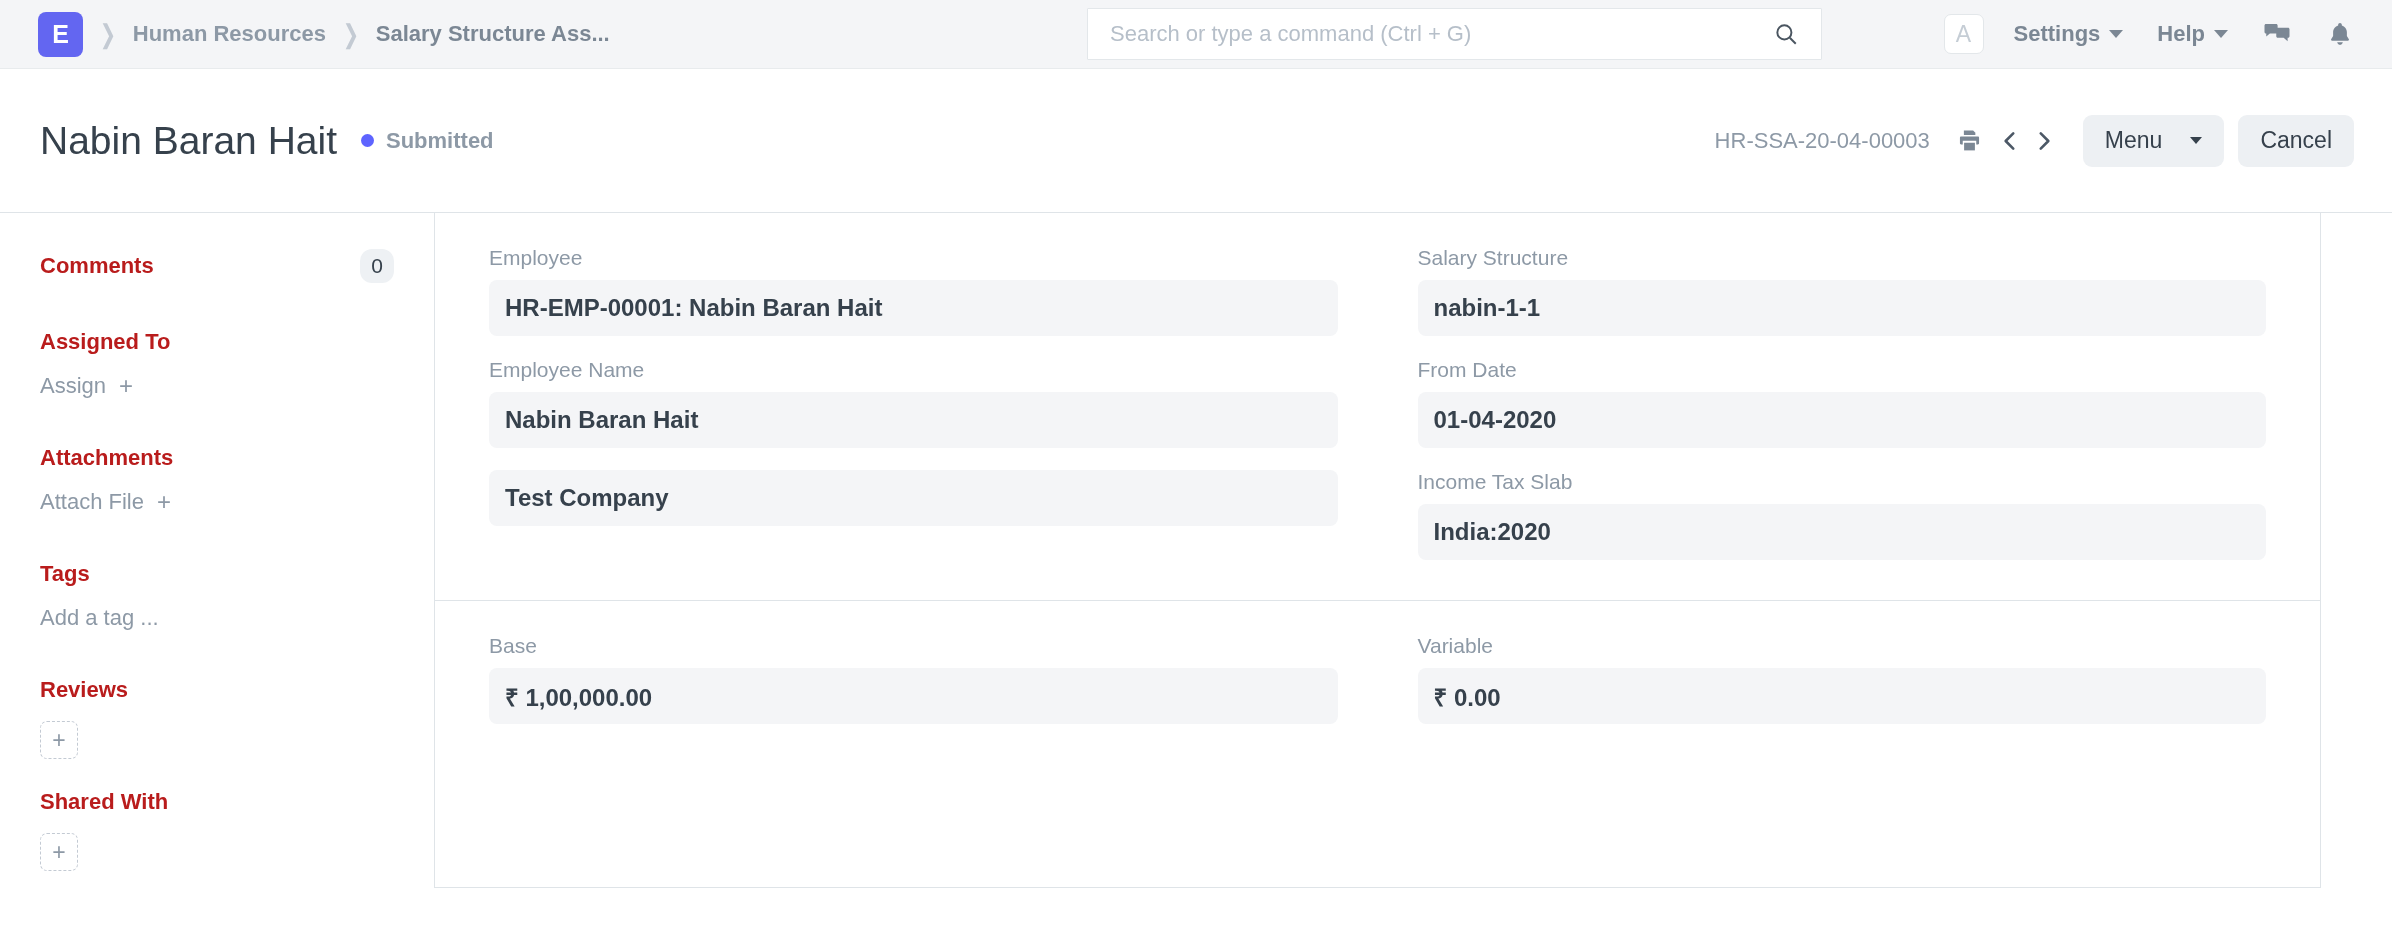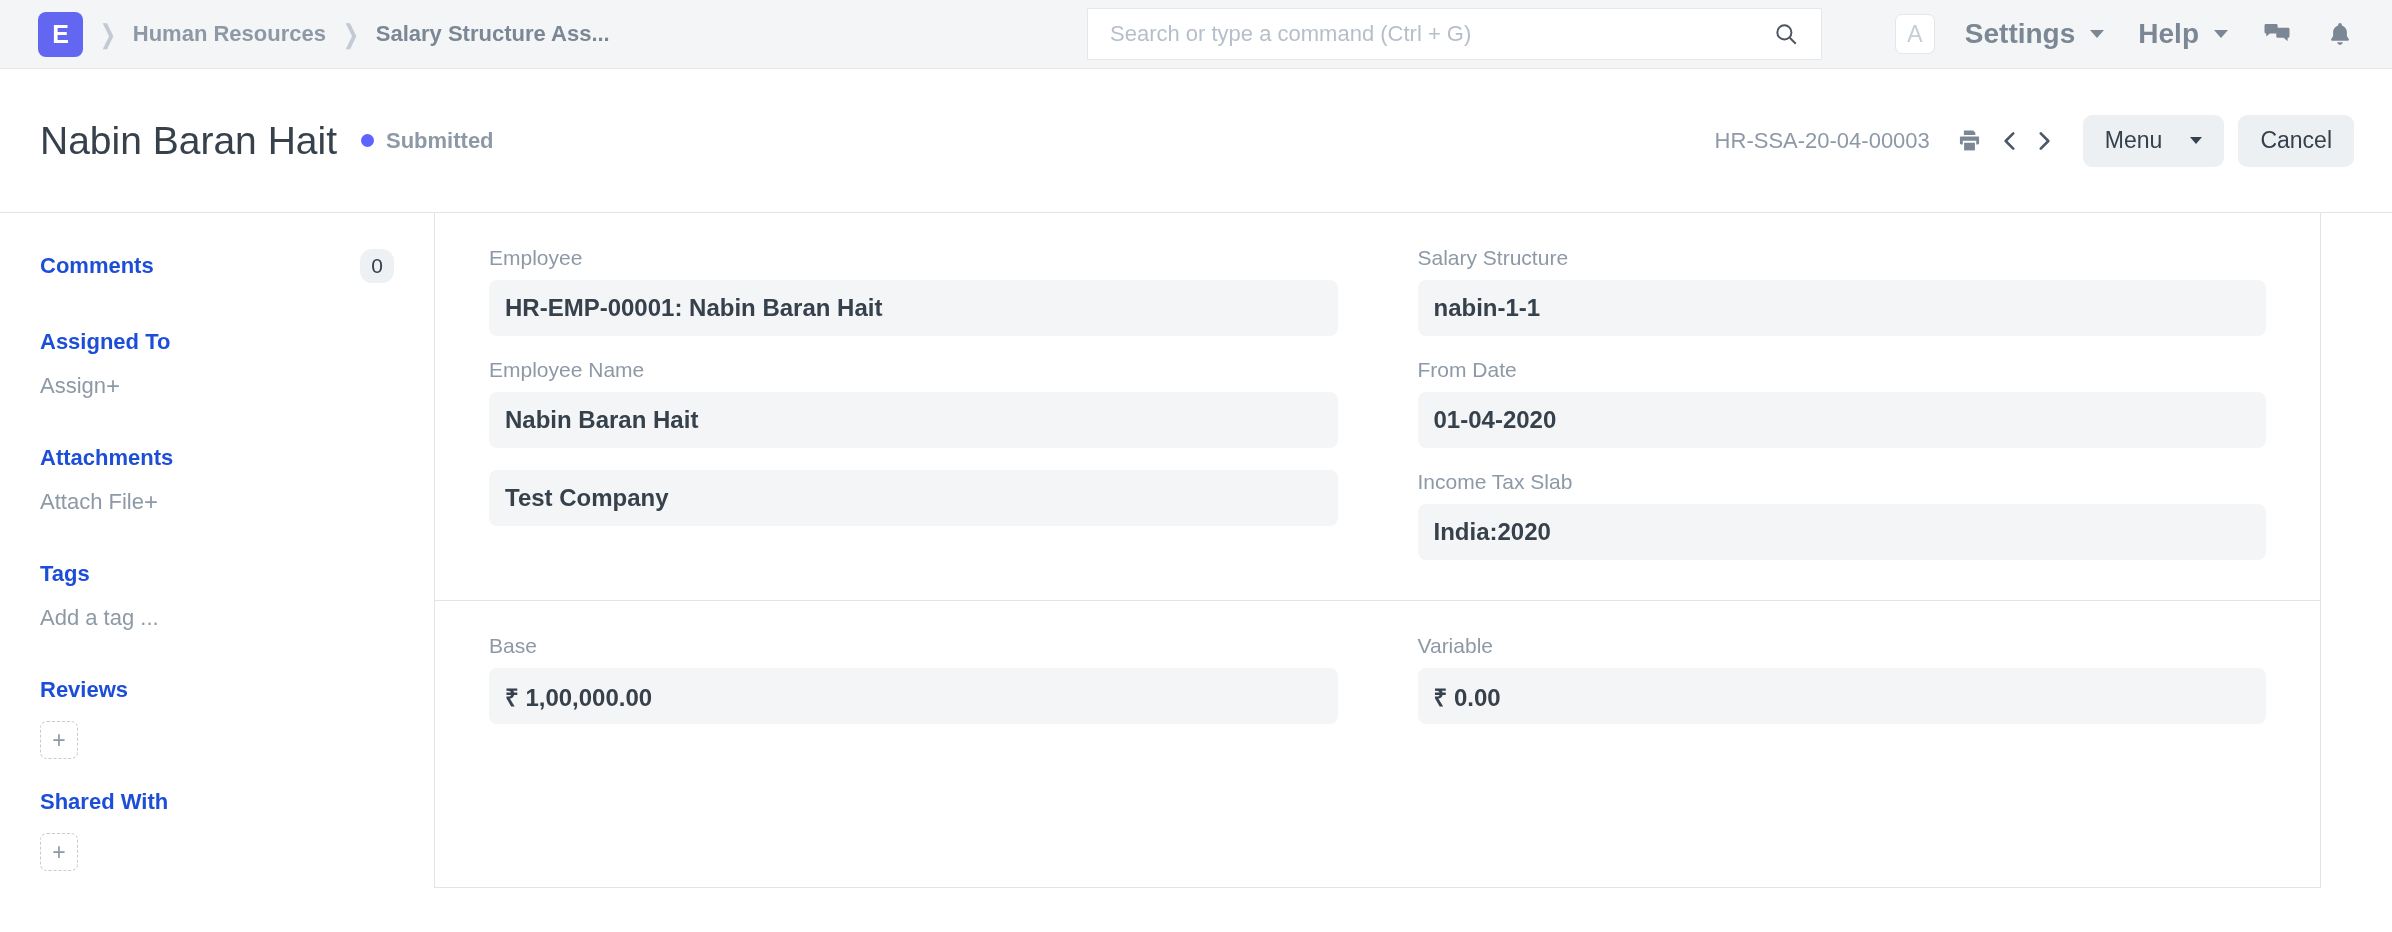"Settings" .nav-link { font-size: 28px -> 22px; gap: 15px -> 9px }
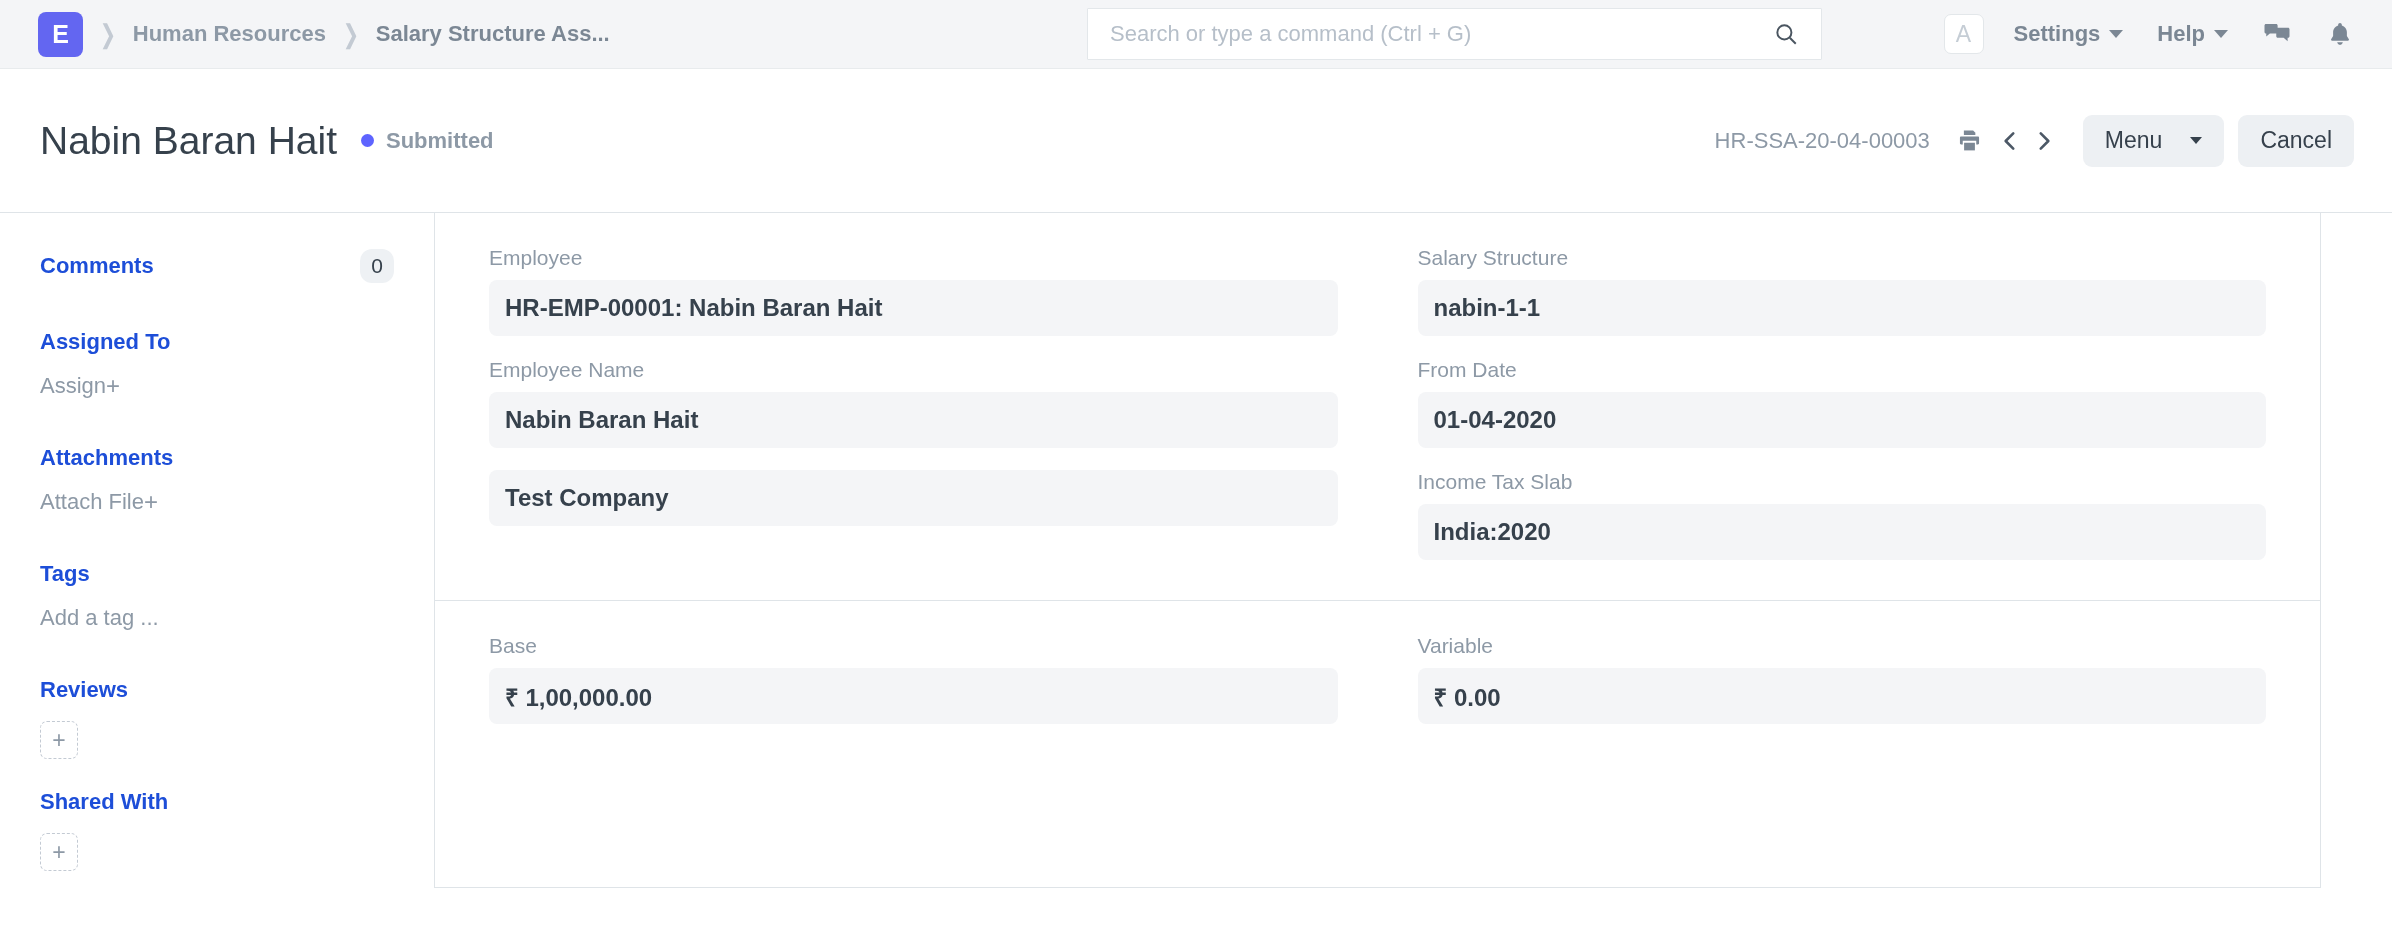"Comments" .sb-heading { color: #1d4ed8 -> #b91c1c }
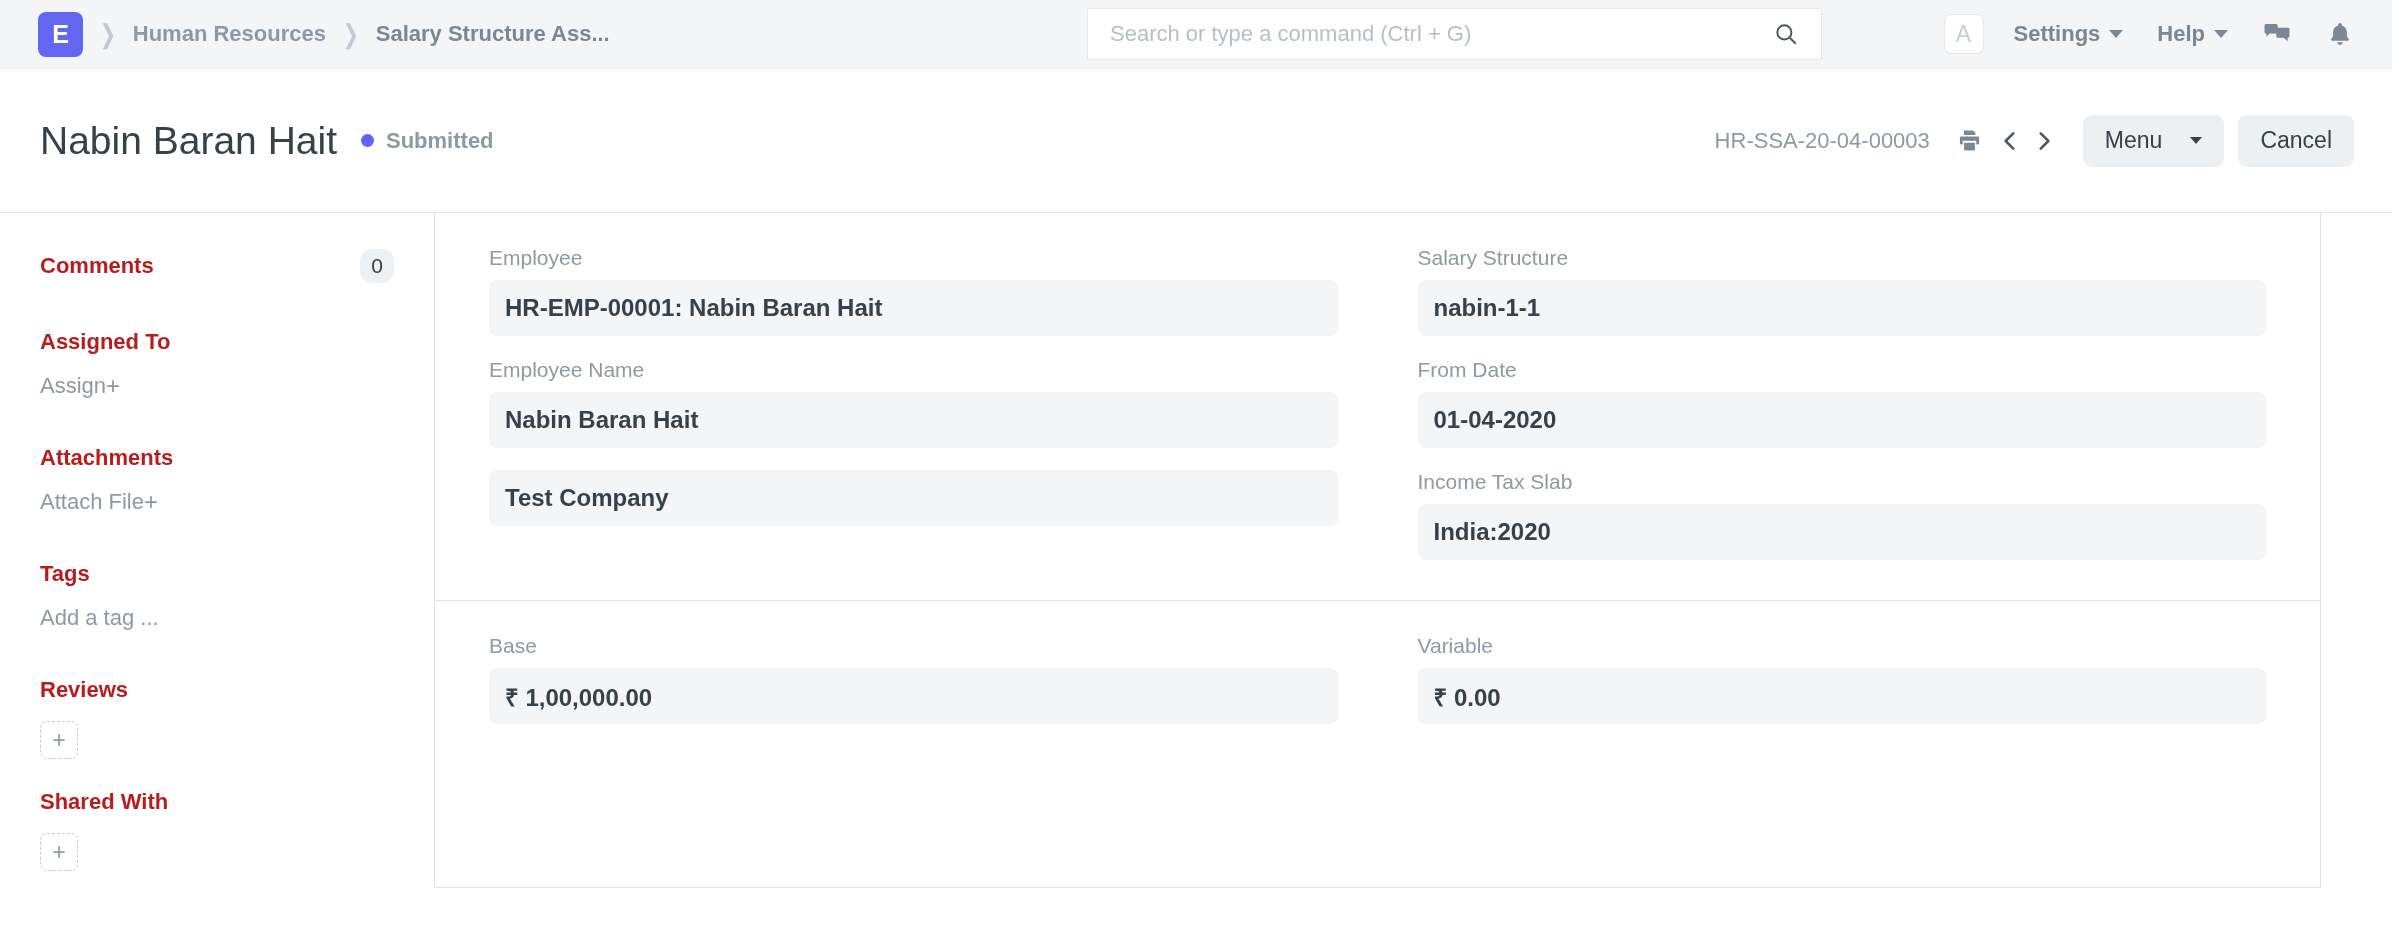"Assign" .sb-action { gap: 0 -> 13px }
